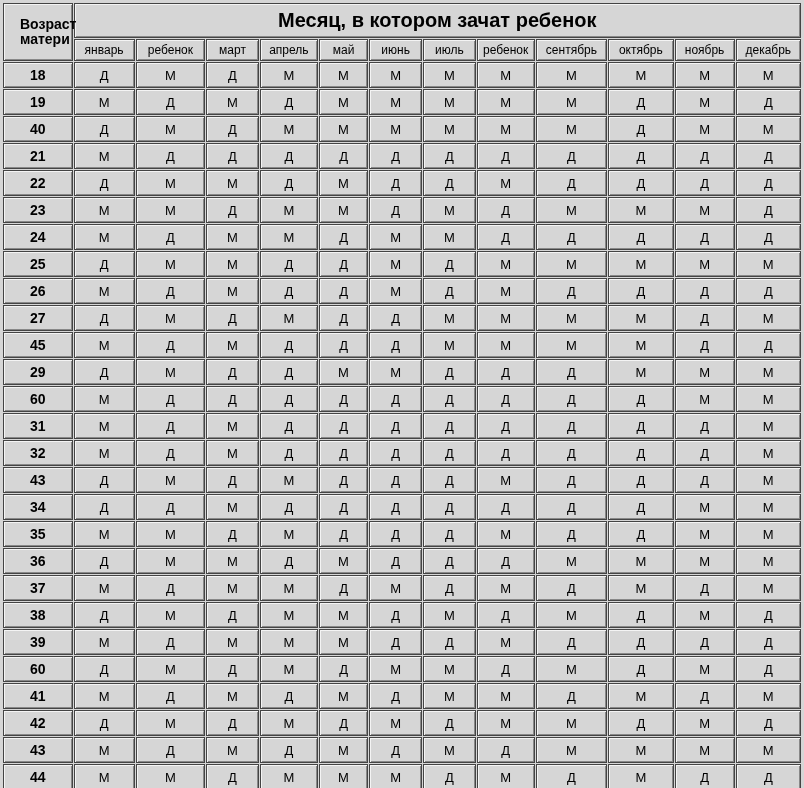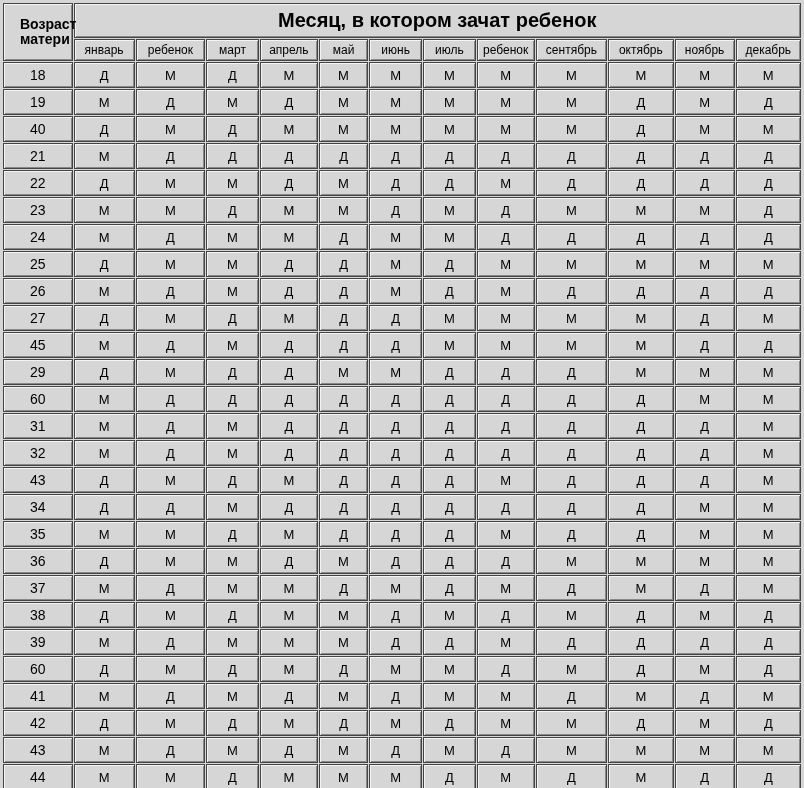"18" th.rowhead, td.agecell { font-weight: normal -> bold }
